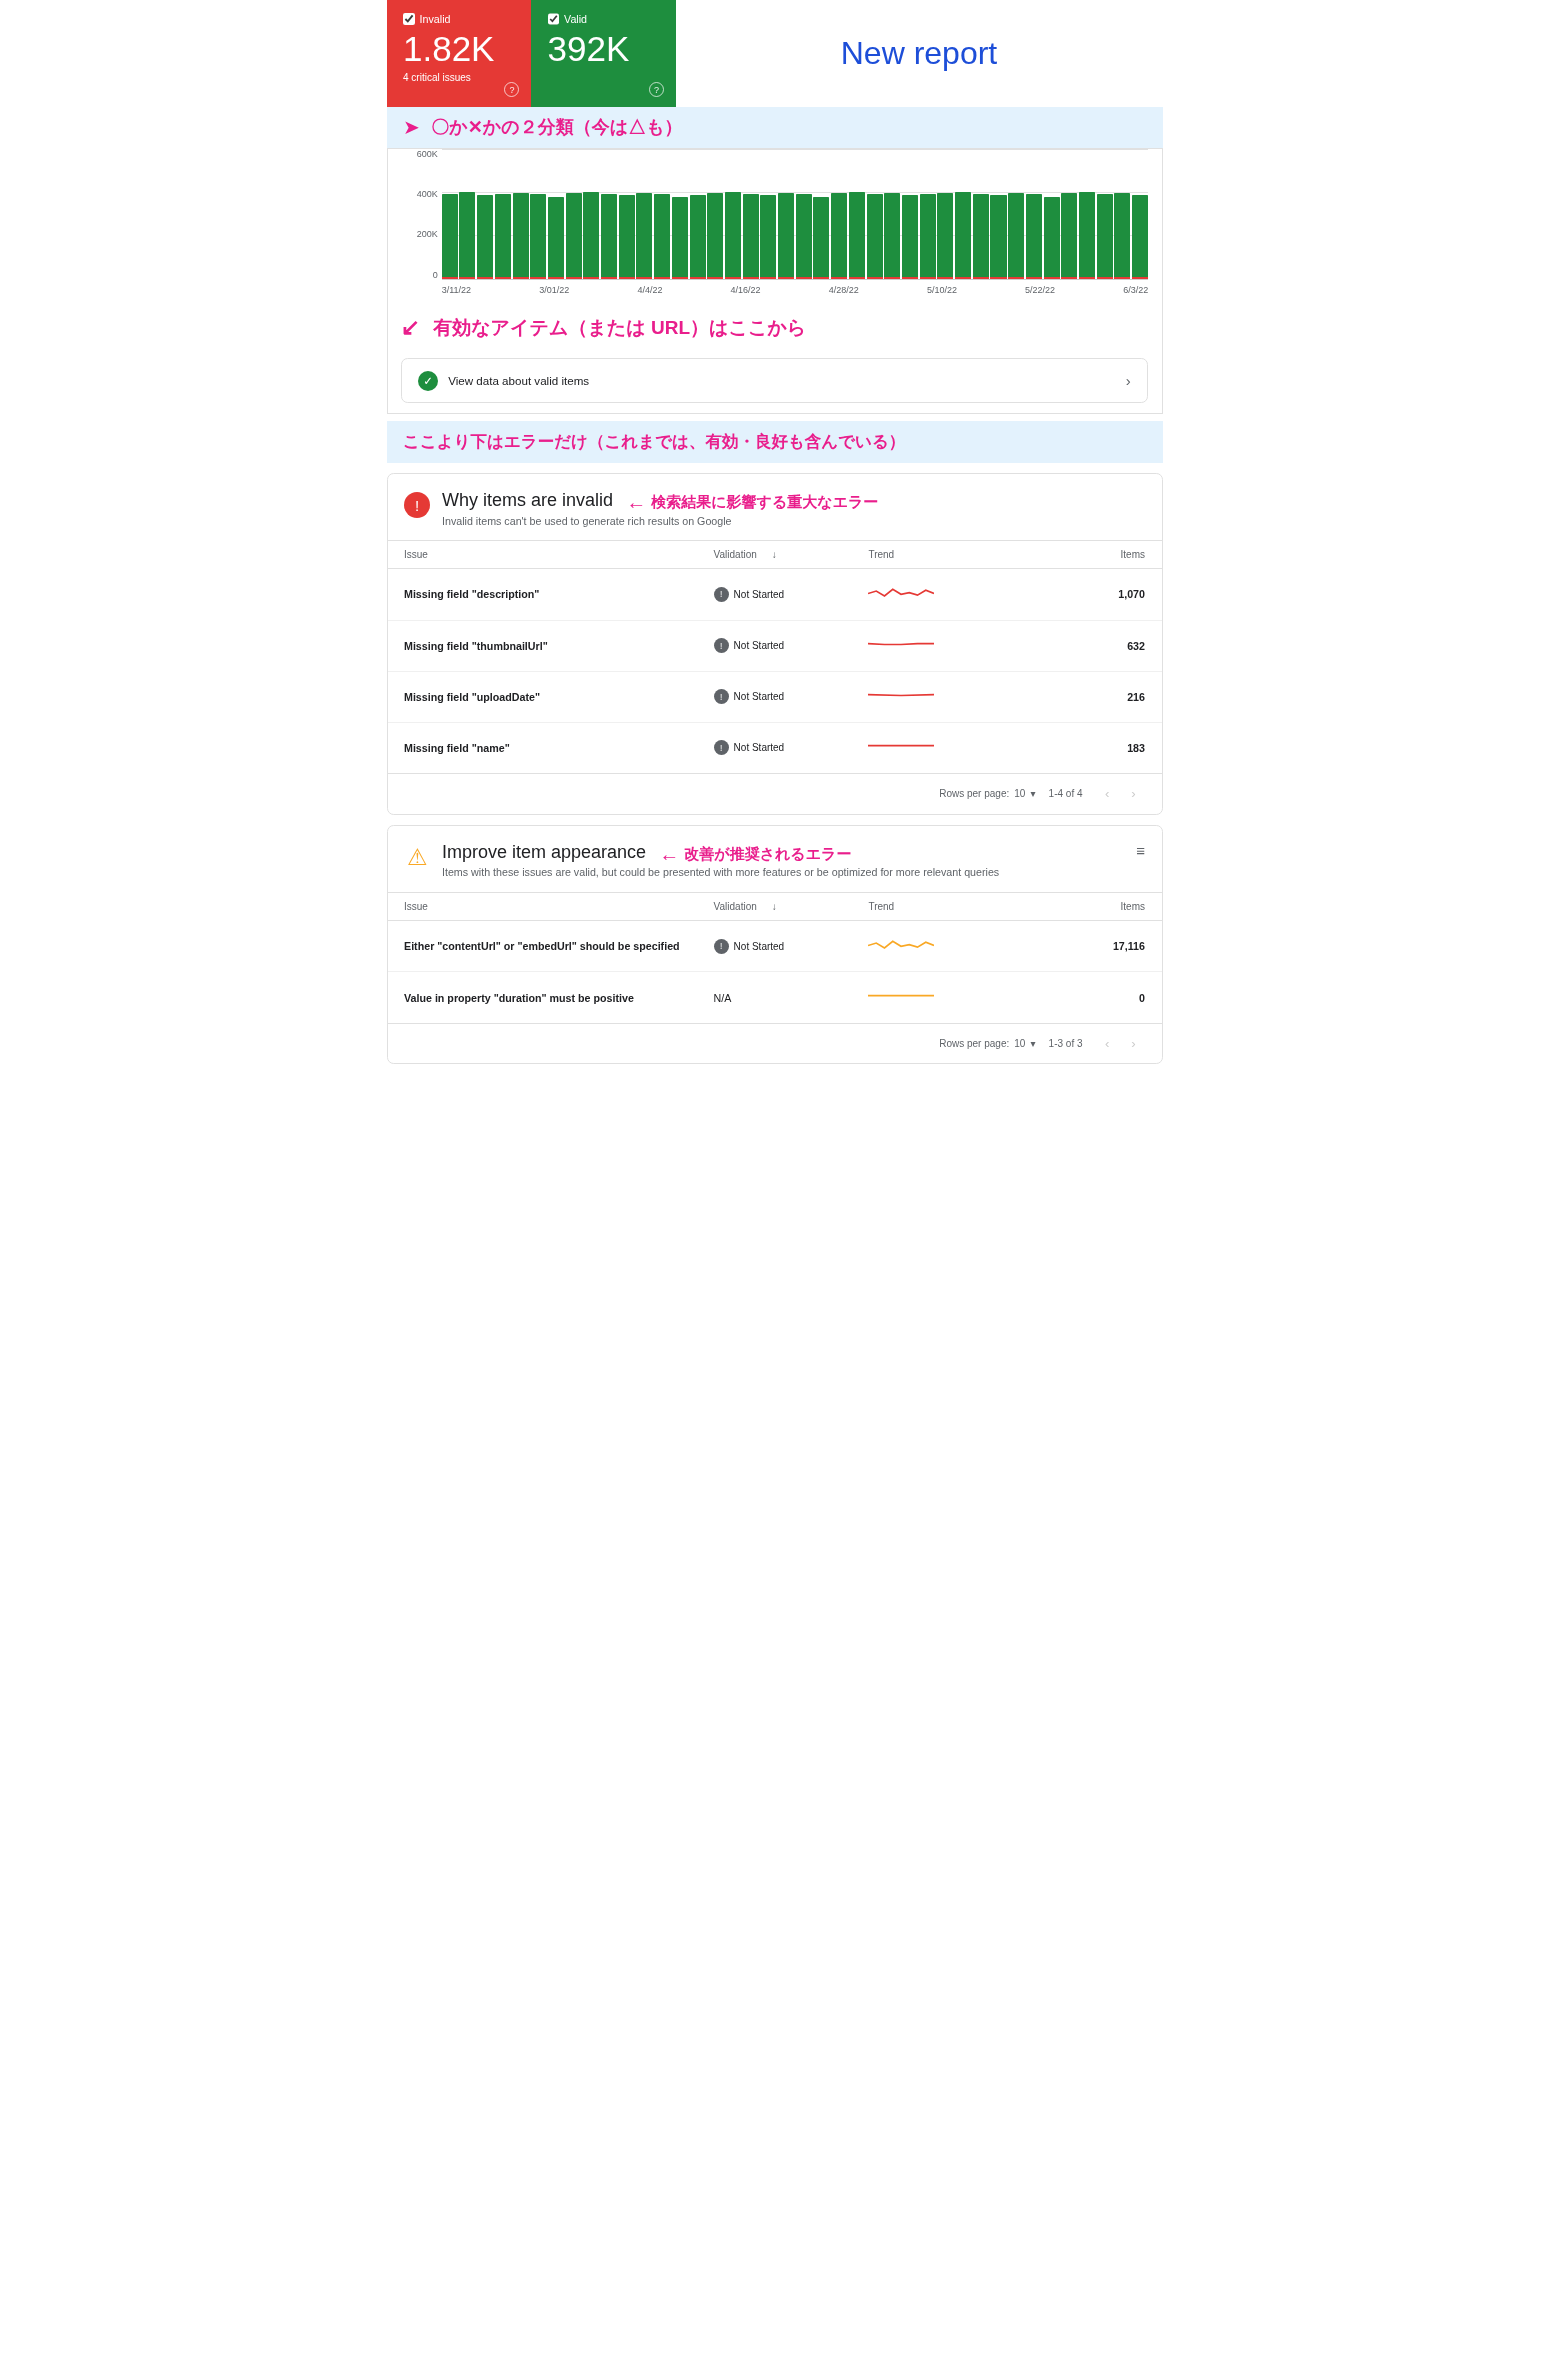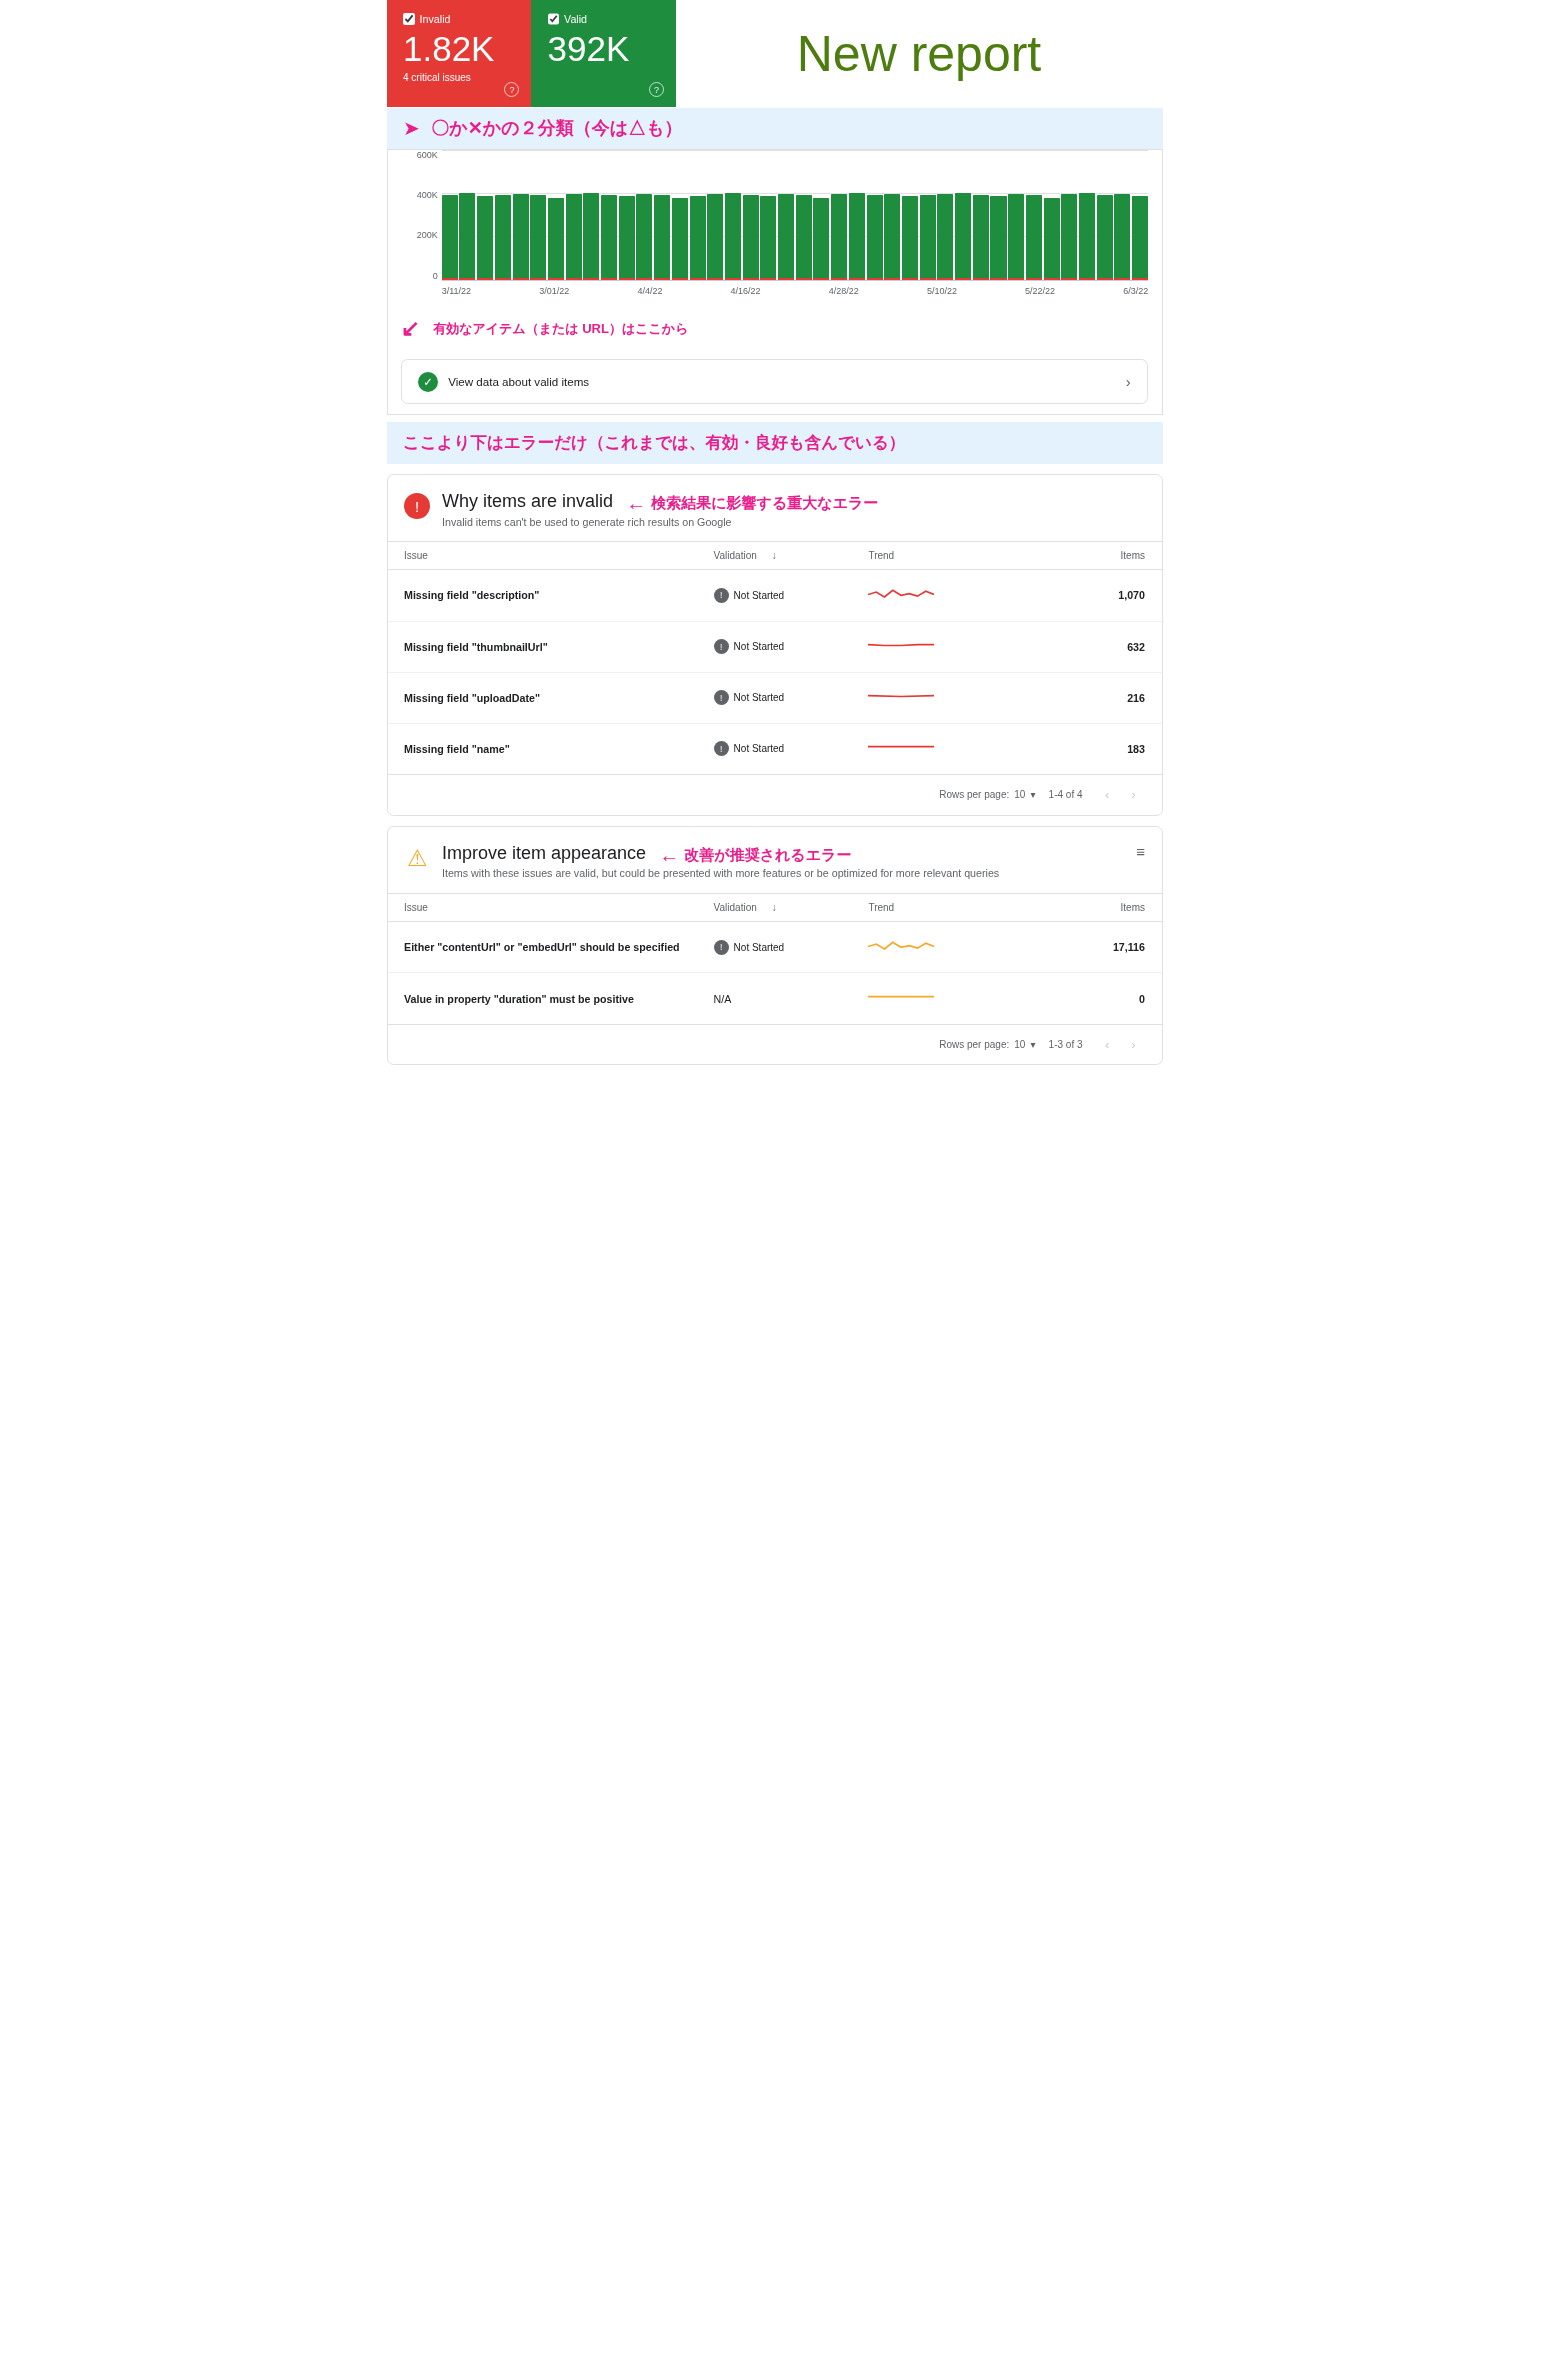"New report" .new-report-title { color: #4d7c0f -> #1d4ed8; font-size: 50px -> 32px }
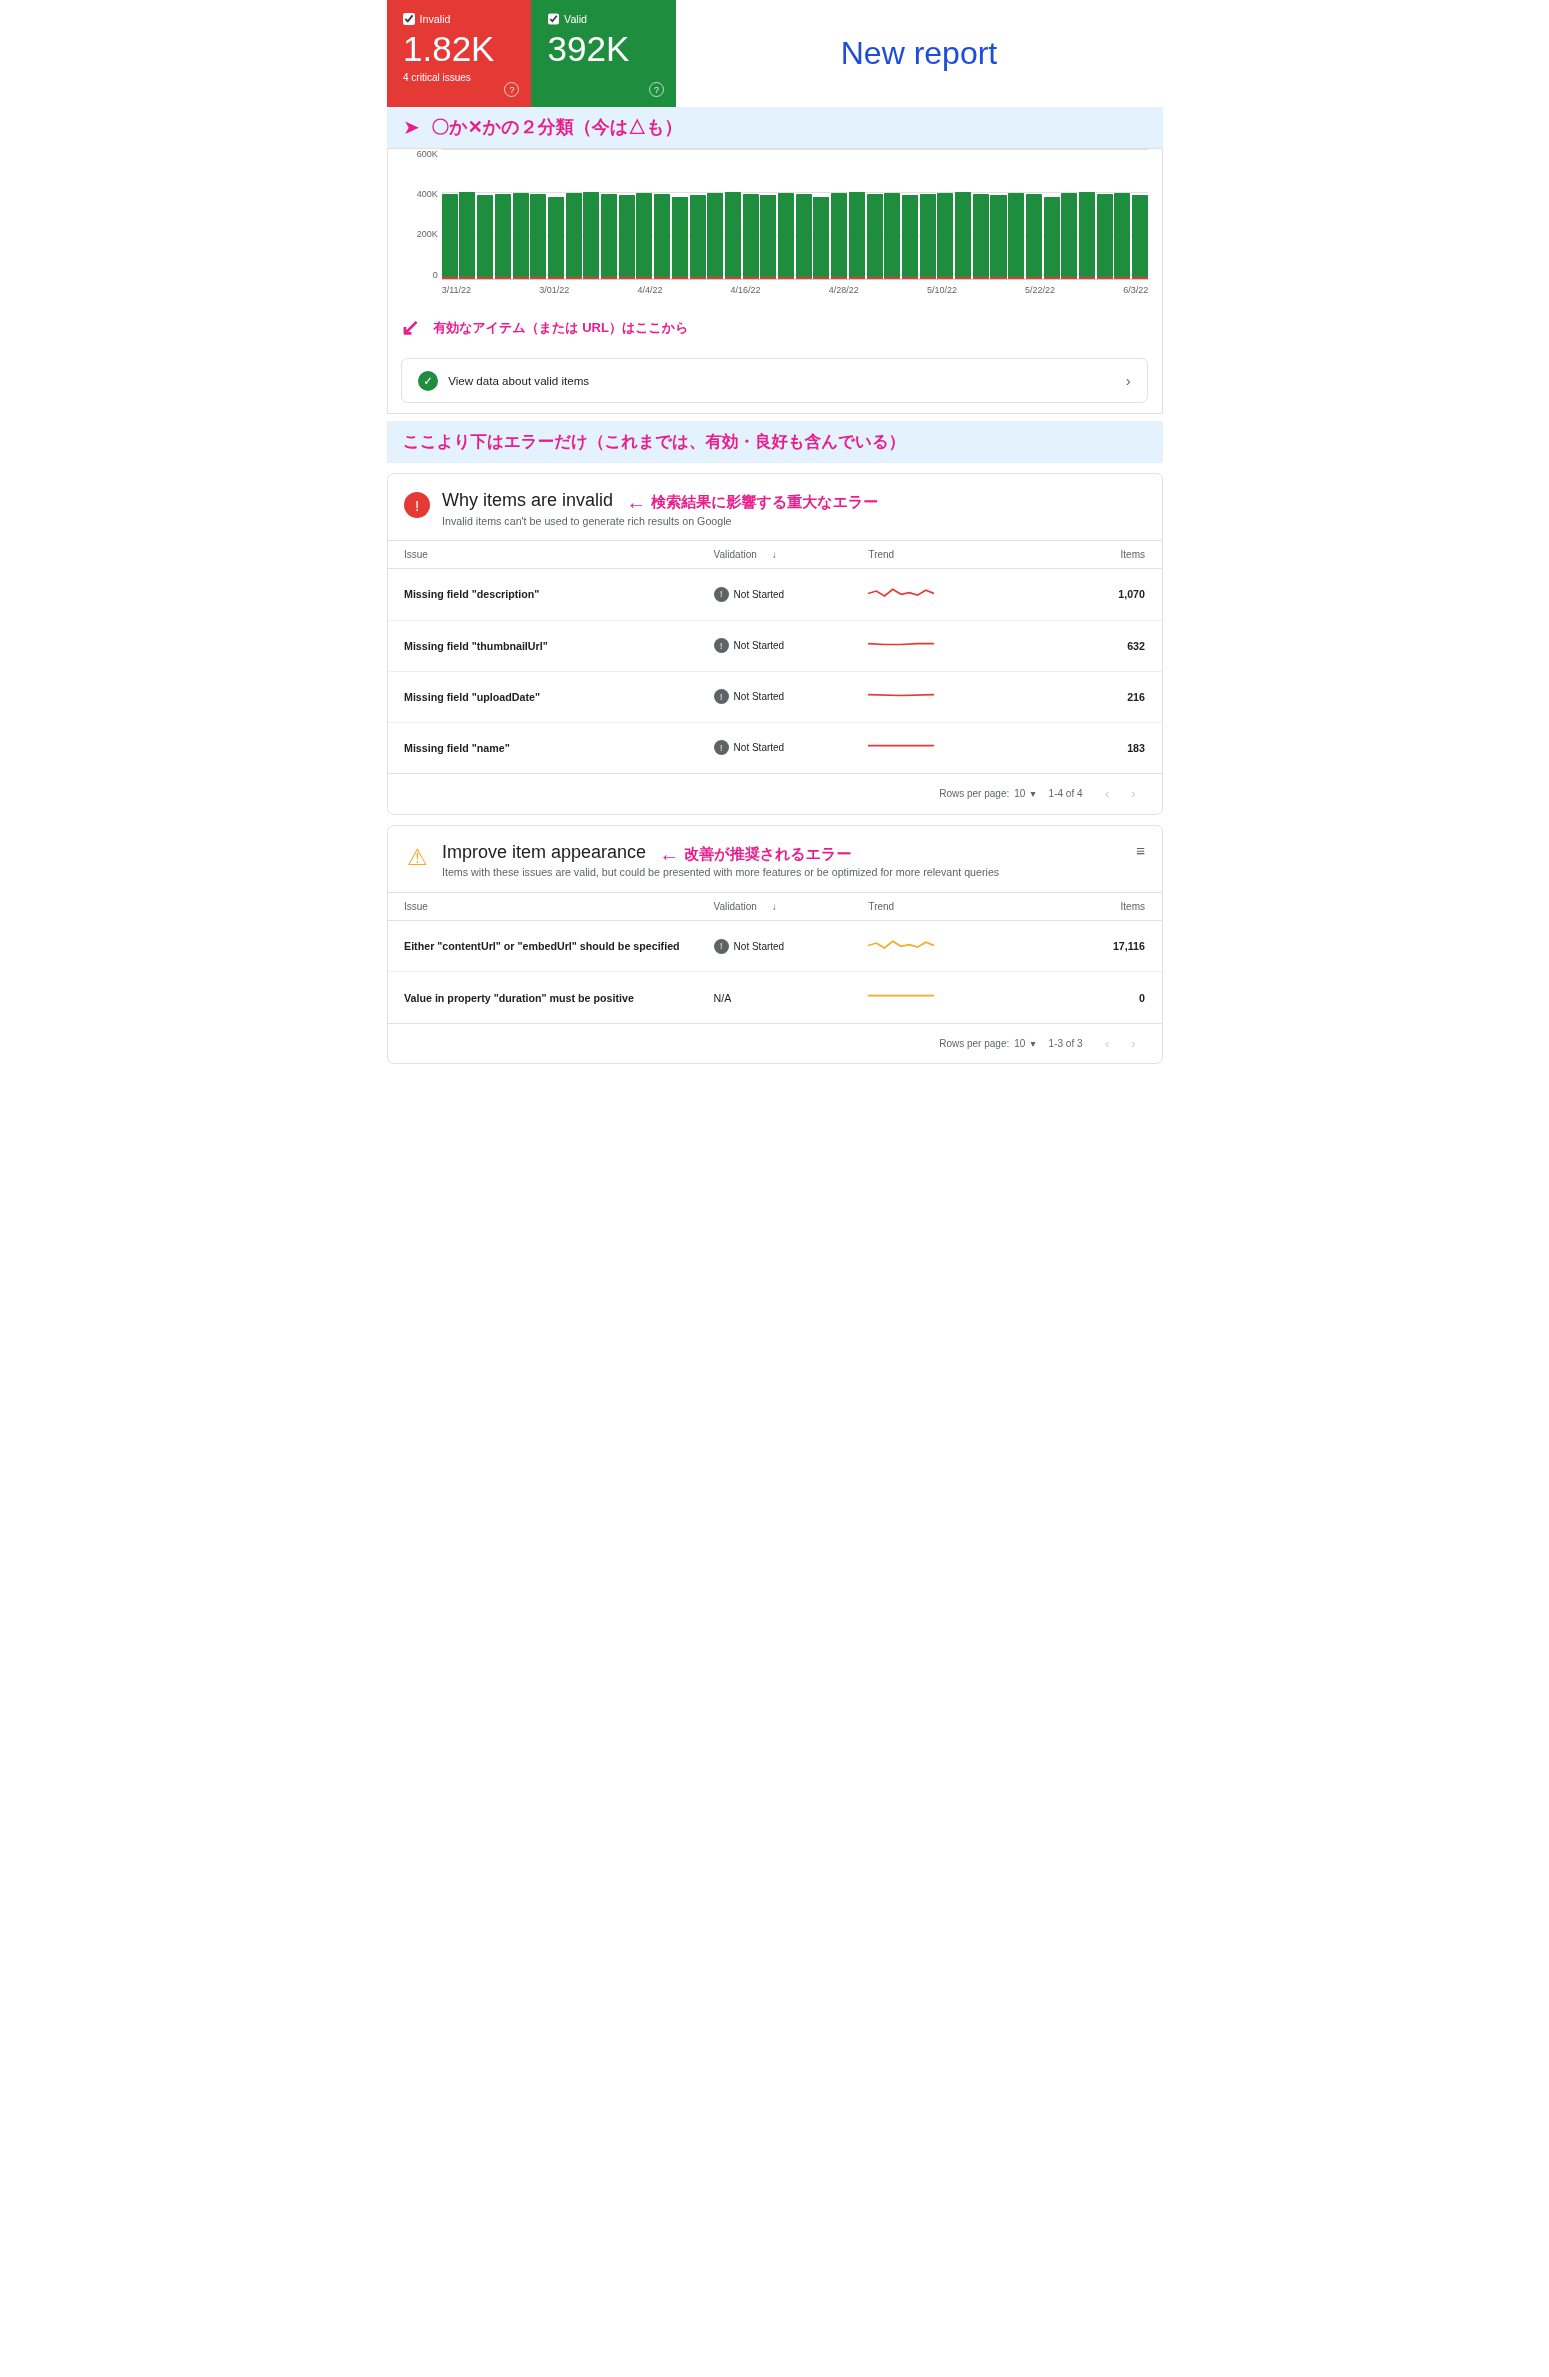"有効なアイテム（または URL）はここから" div.annotation { font-size: 13px -> 19px }
